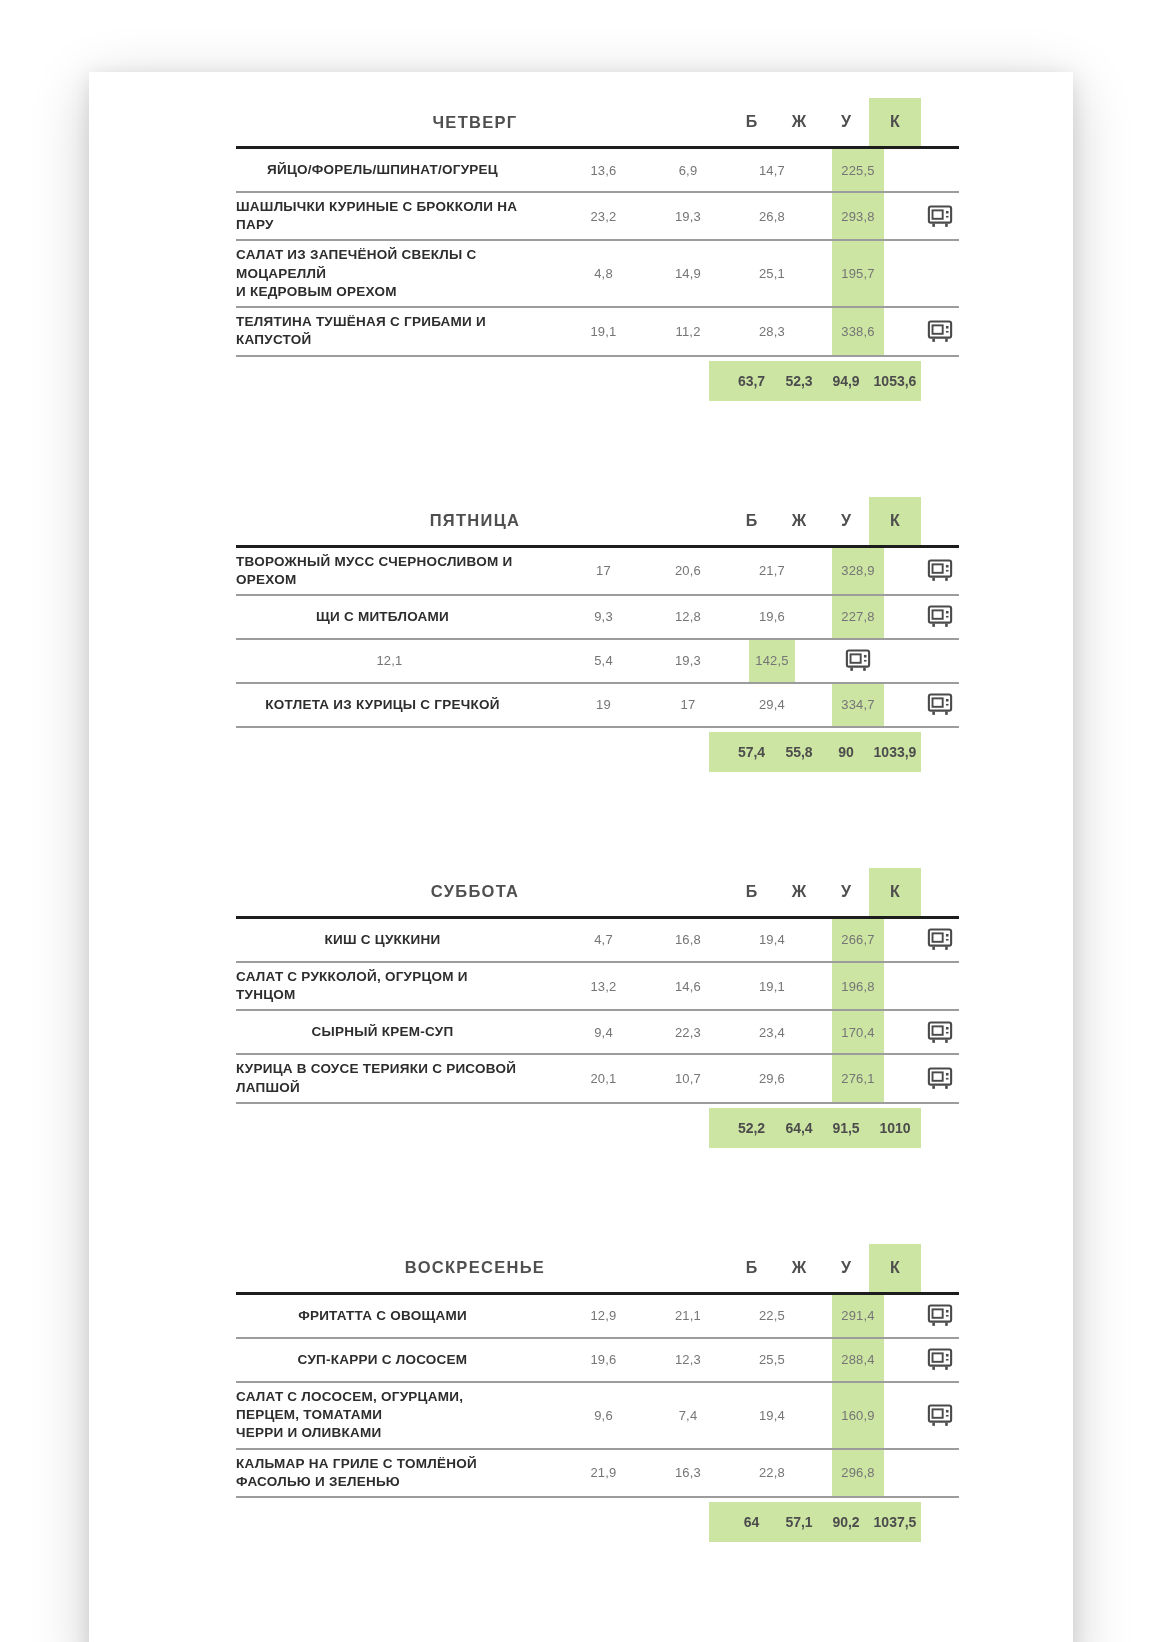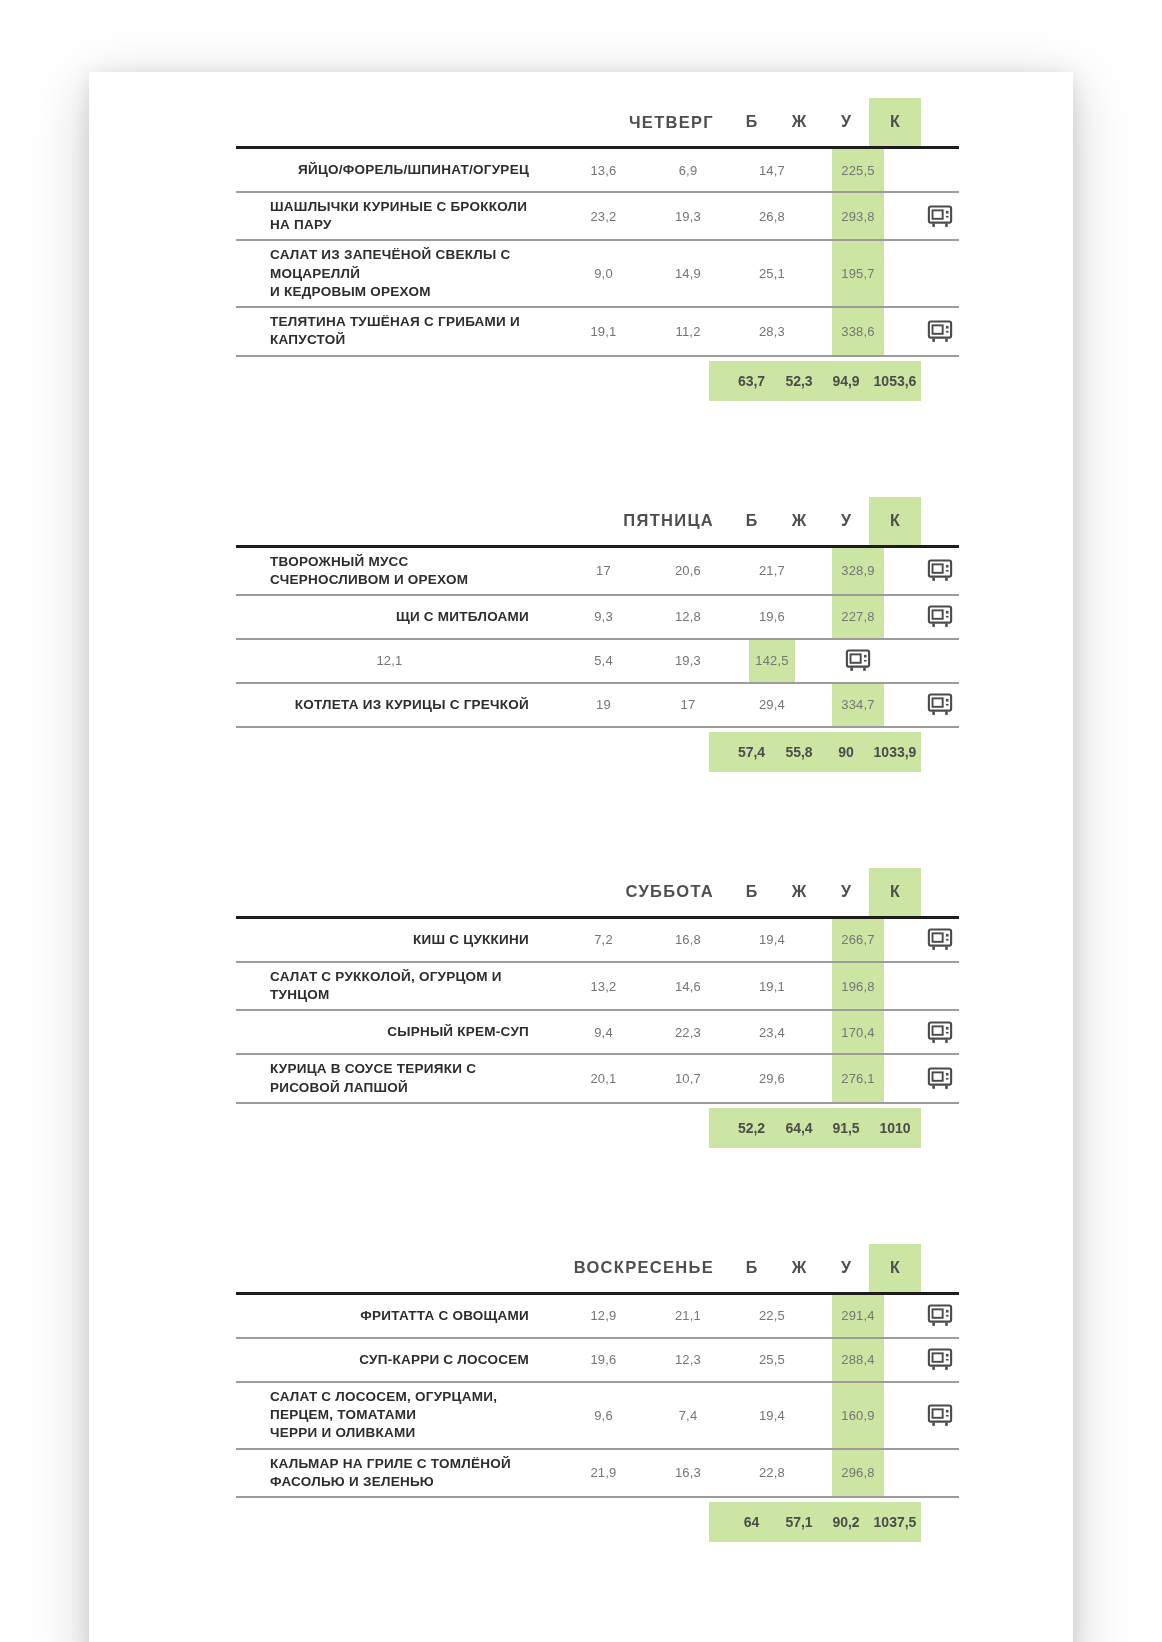"ЧЕТВЕРГ" .c-name { justify-content: flex-end -> center; margin-left: 34px -> none }
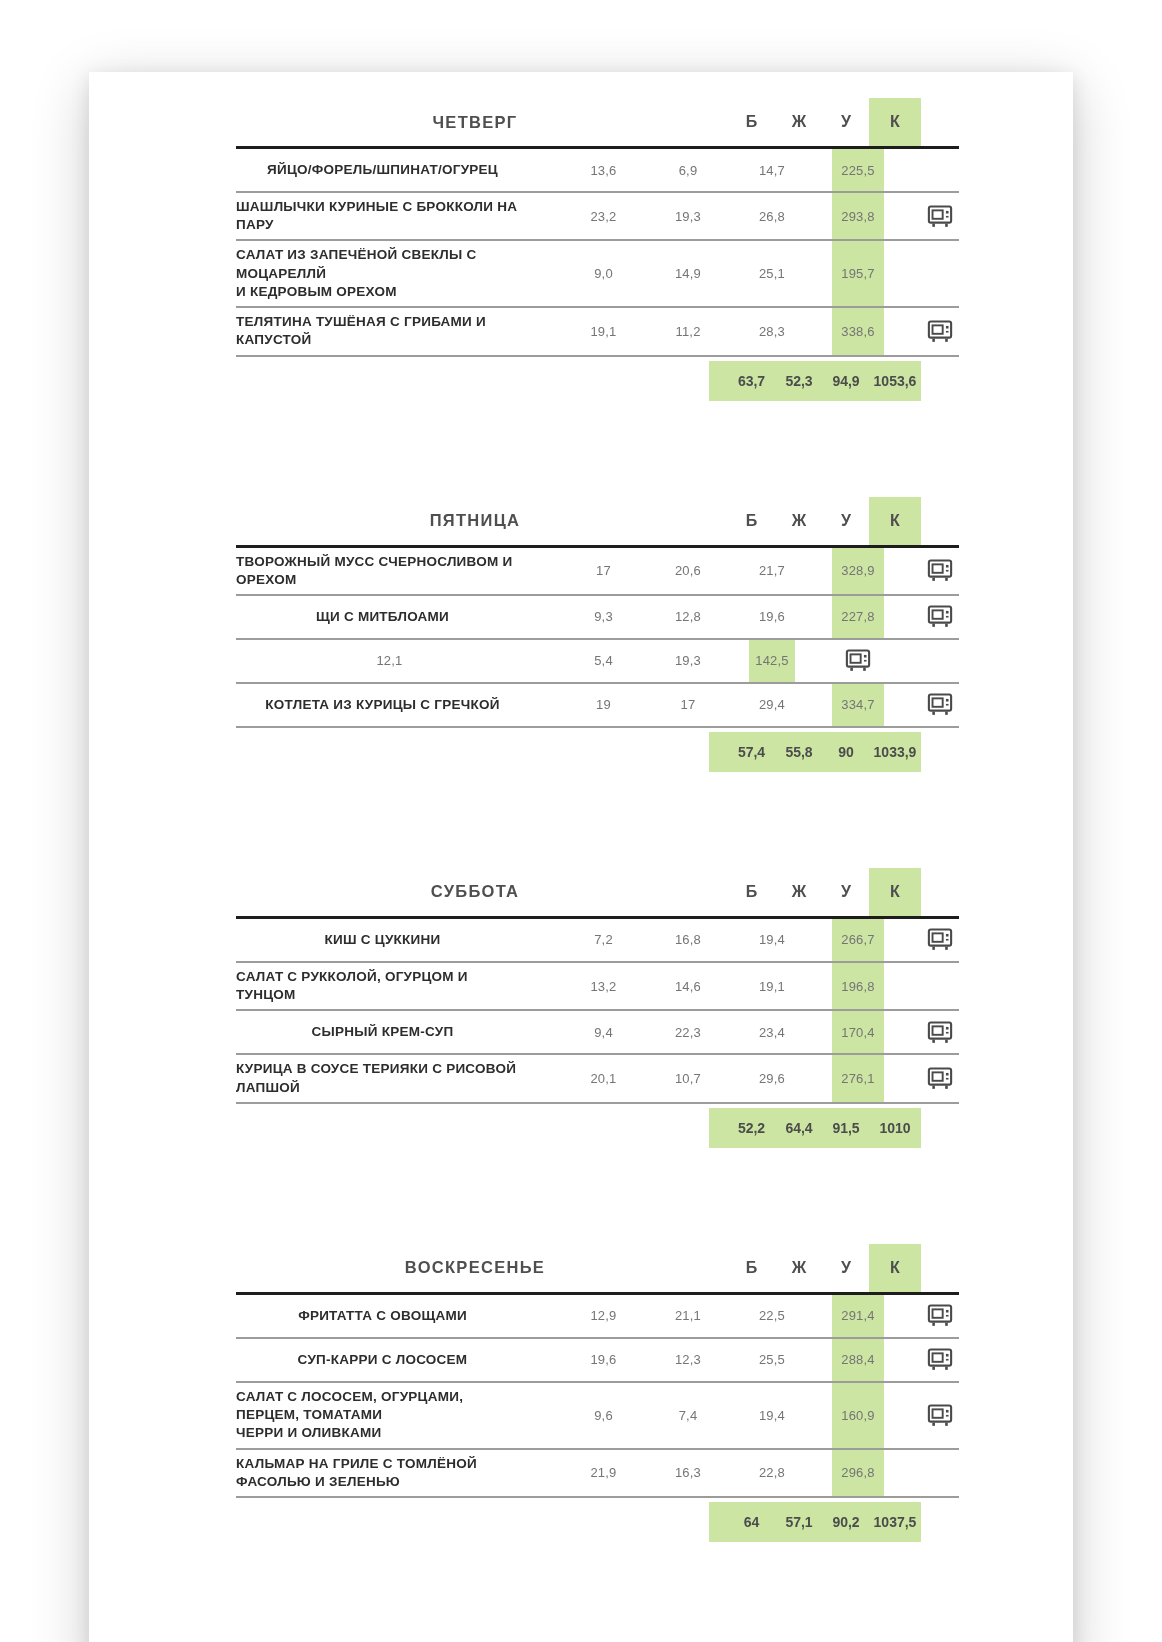"9,0" div.cell { text: 9,0 -> 4,8 }
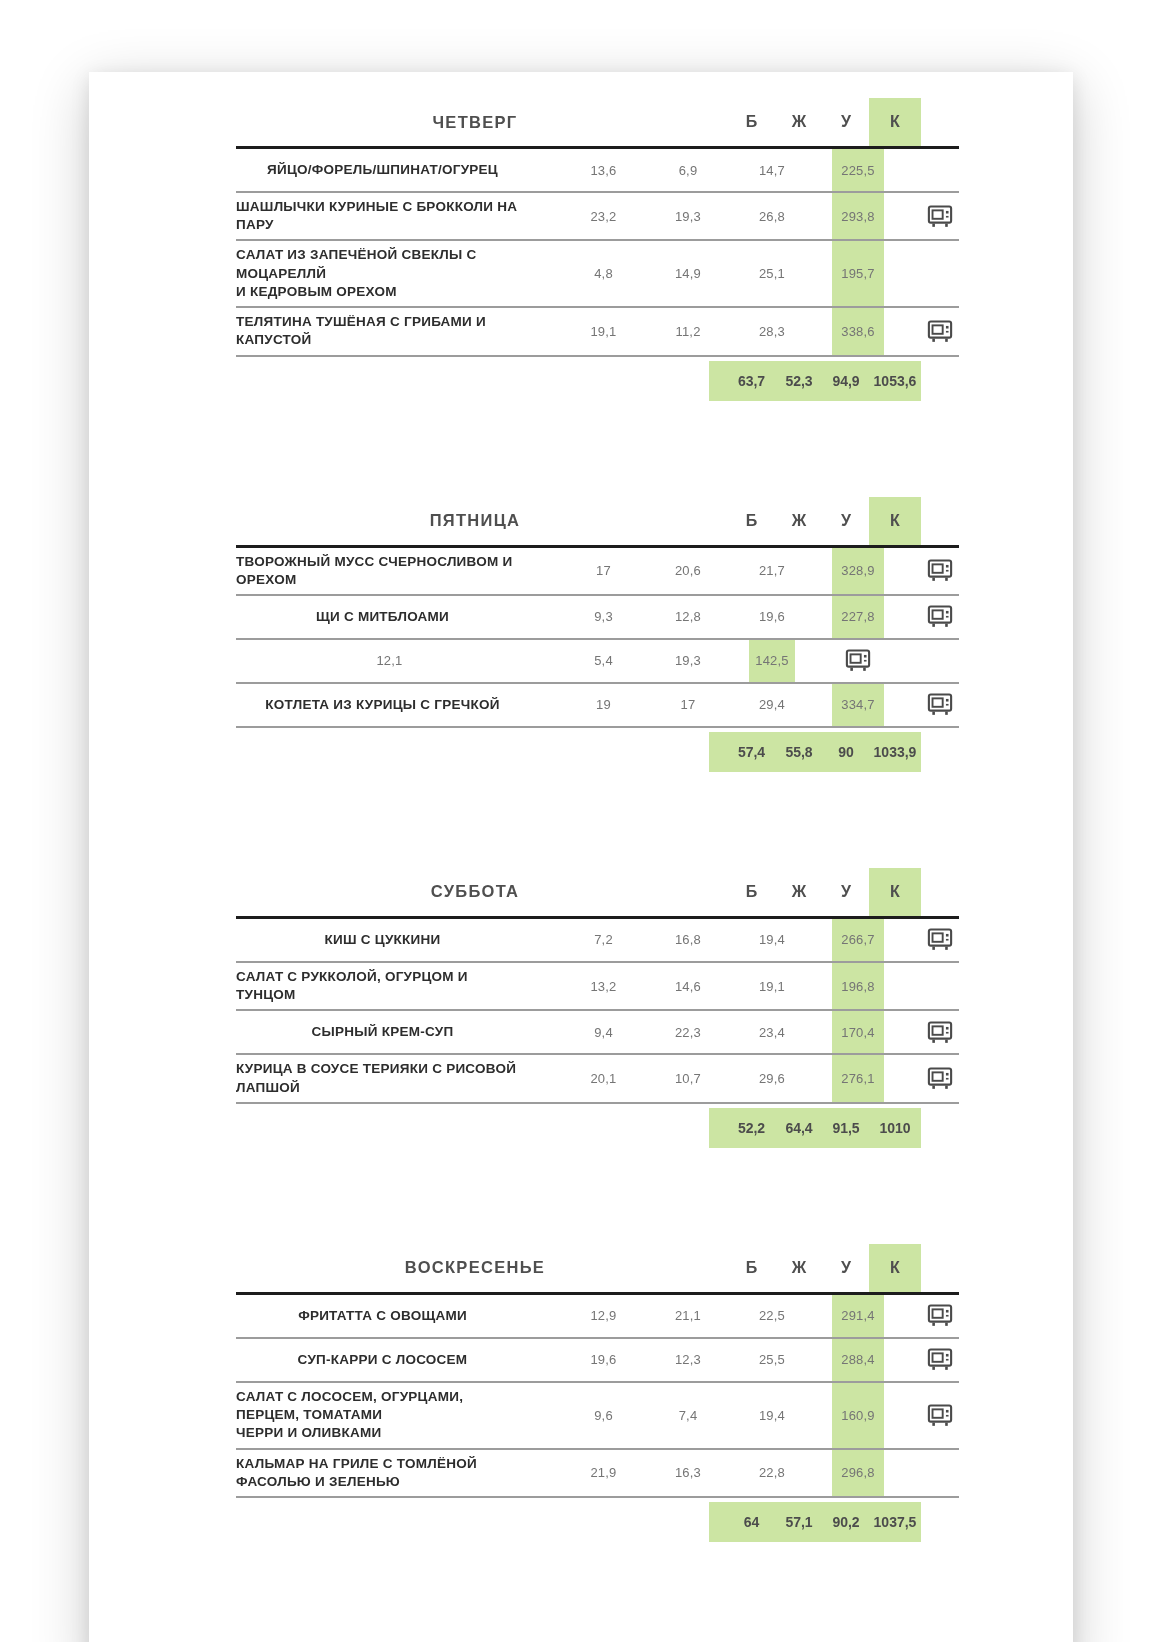"7,2" div.cell { text: 7,2 -> 4,7 }
